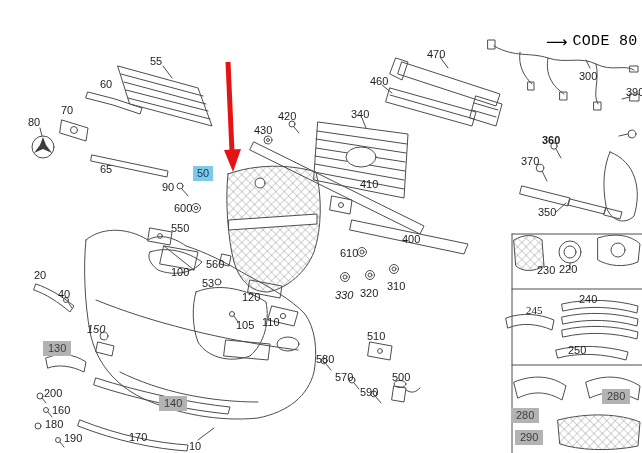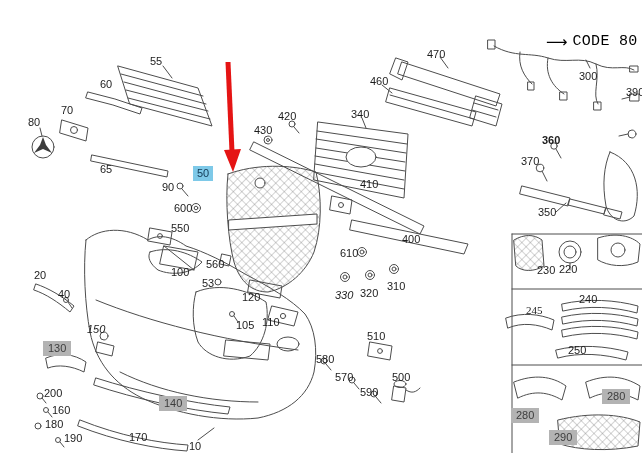"290" div.part-label { left: 554px -> 520px }
